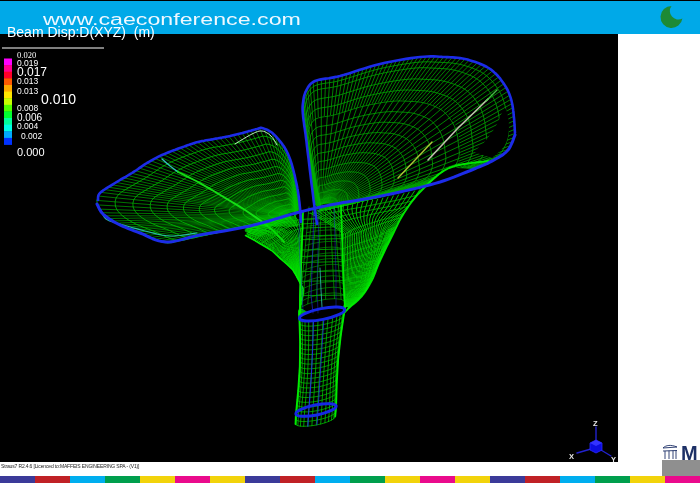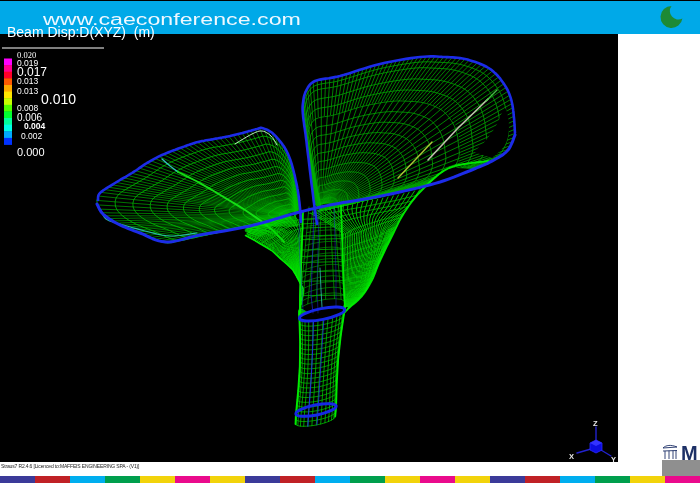"0.004" div { font-weight: bold -> none; left: 24px -> 17px }
